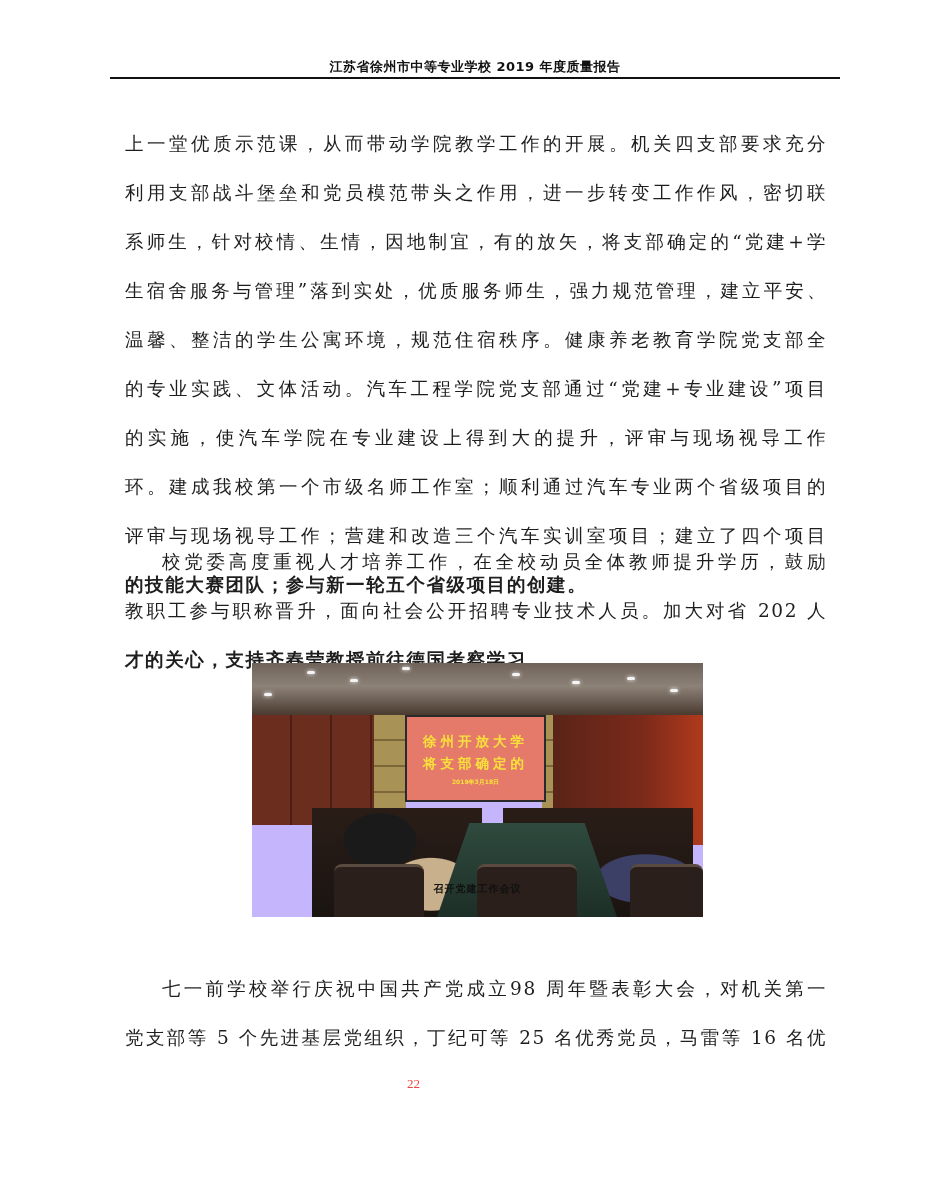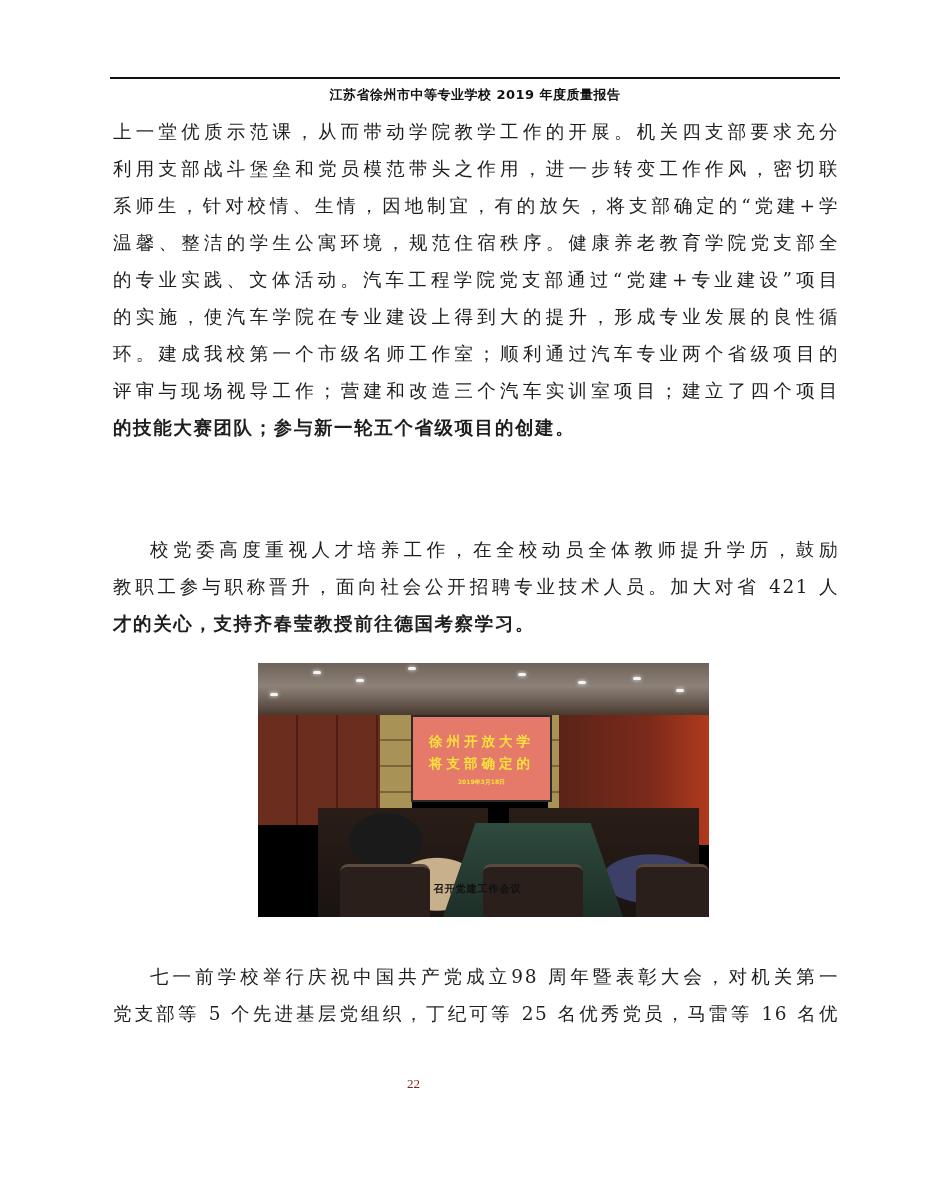"江苏省徐州市中等专业学校 2019 年度质量报告" .page-header { margin-top: 28px -> none }
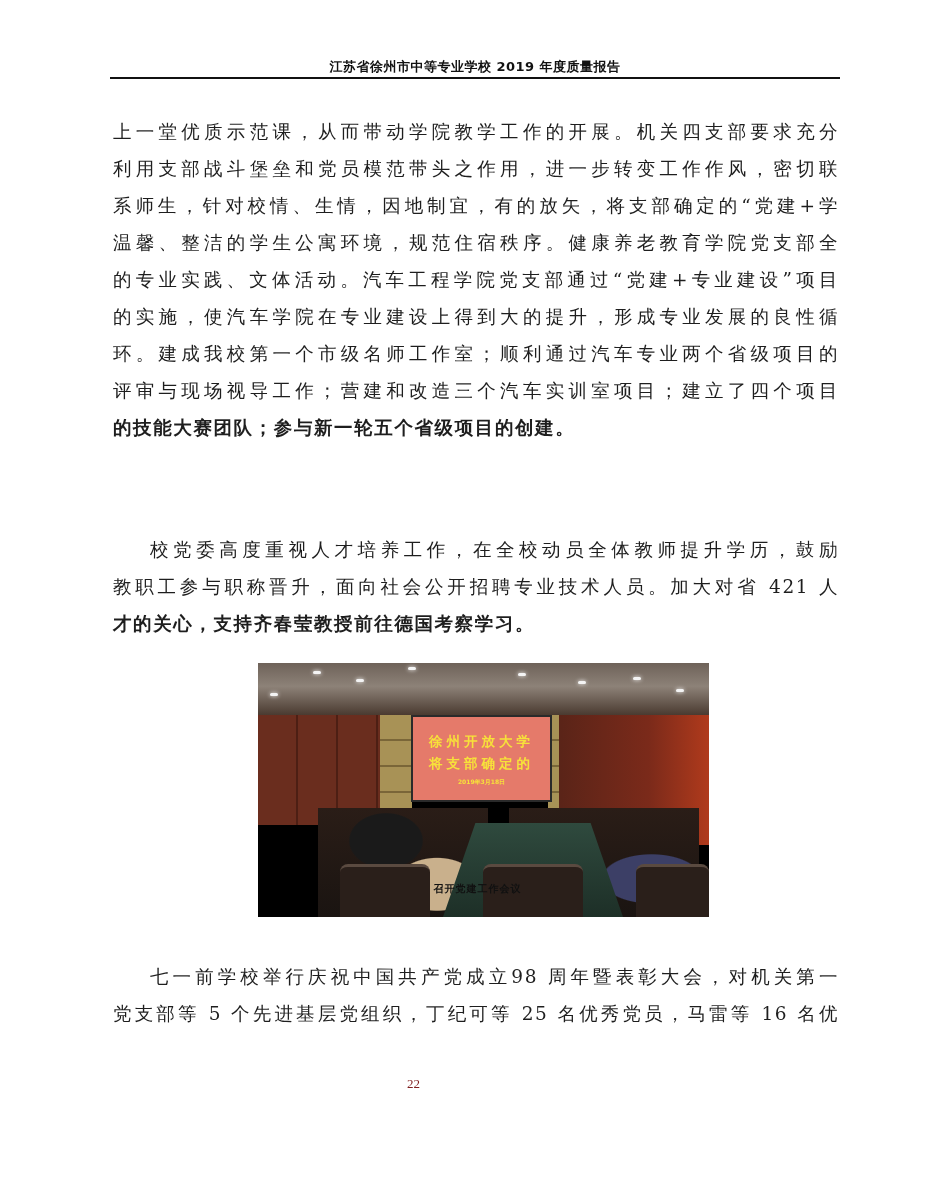"上一堂优质示范课，从而带动学院教学工作的开展。机关四支部要求充分" .body-text p { margin: 0 -> 12px }
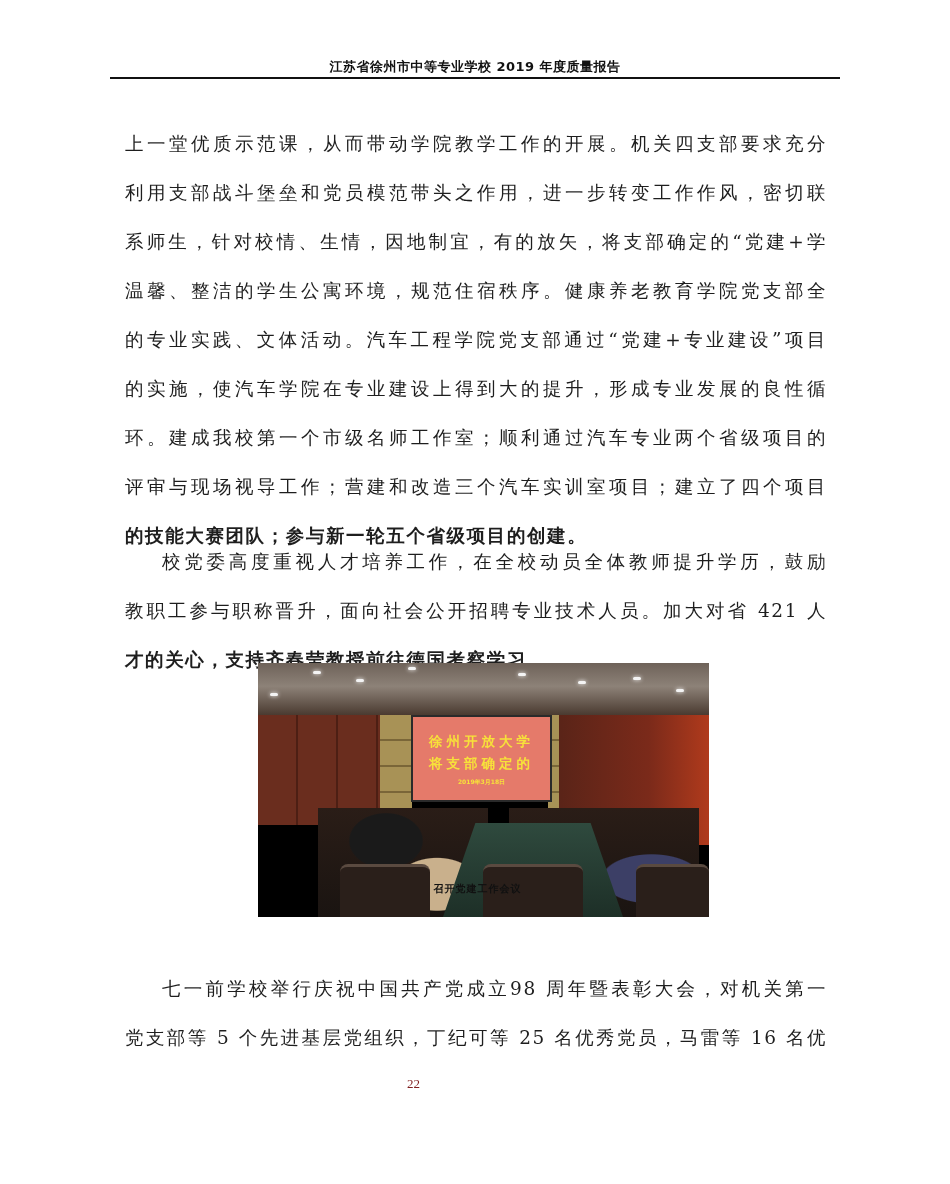"生宿舍服务与管理”落到实处，优质服务师生，强力规范管理，建立平安、" p { html: none -> <p>生宿舍服务与管理”落到实处，优质服务师生，强力规范管理，建立平安、</p> }
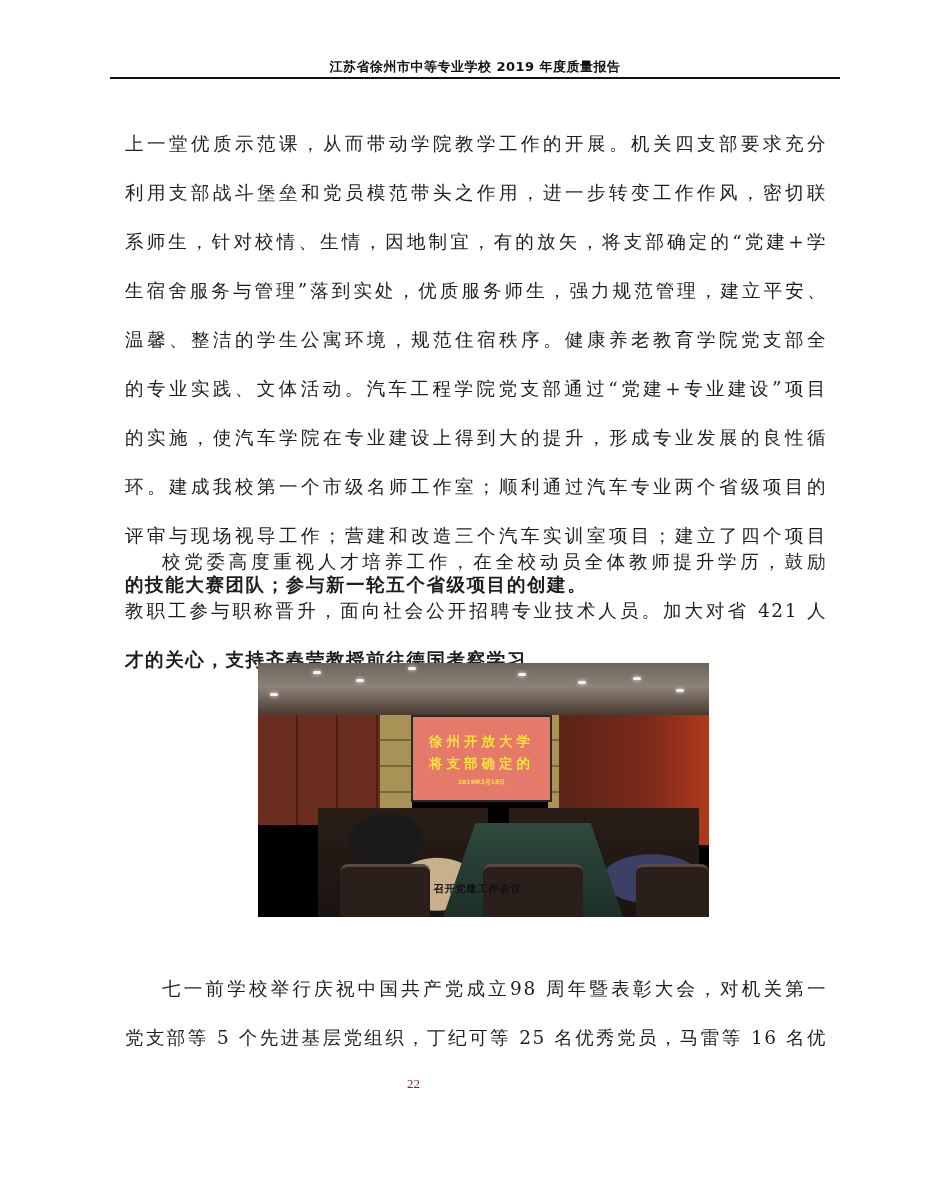"的实施，使汽车学院在专业建设上得到大的提升，形成专业发展的良性循" p { text: 形成专业发展的良性循 -> 评审与现场视导工作 }
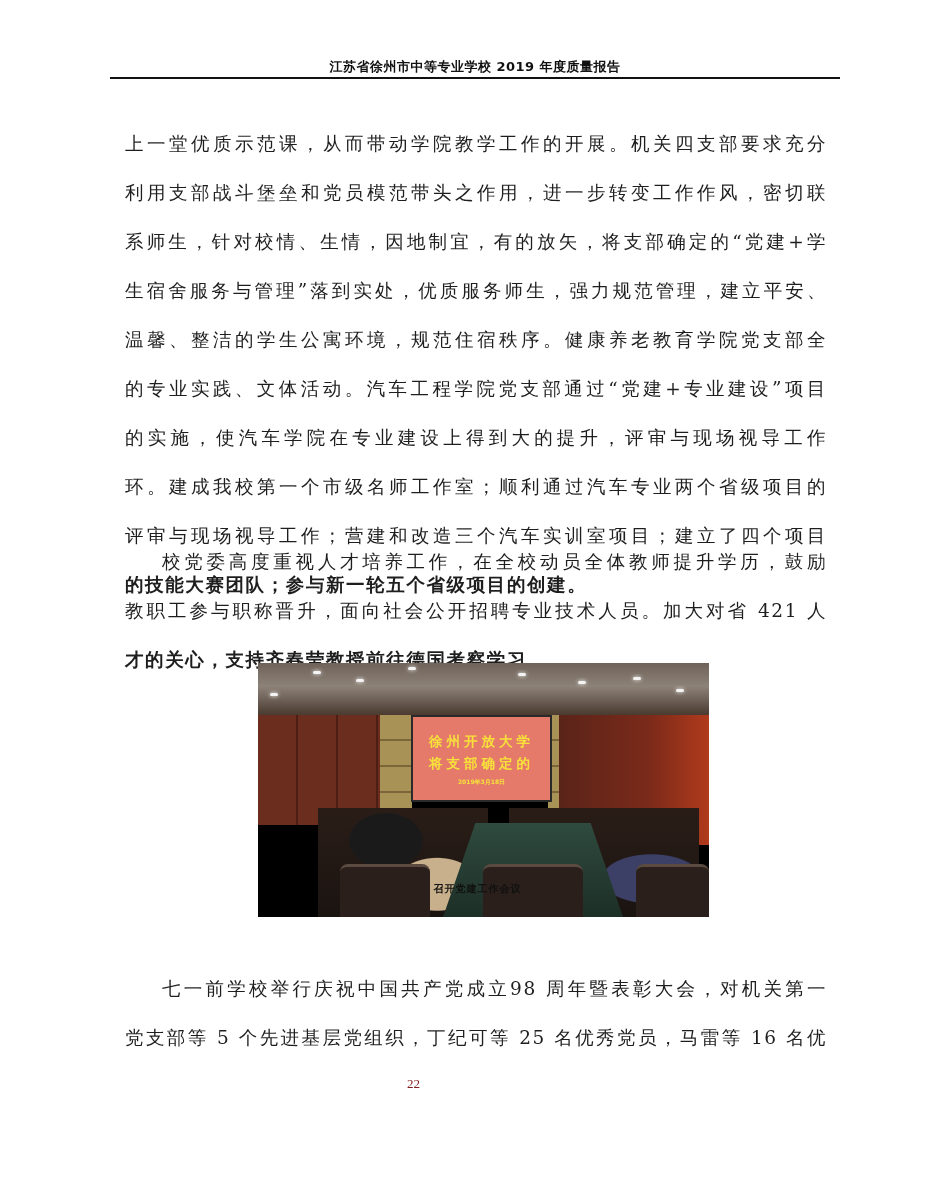"教职工参与职称晋升，面向社会公开招聘专业技术人员。加大对省 421 人" p { text: 421 -> 202 }
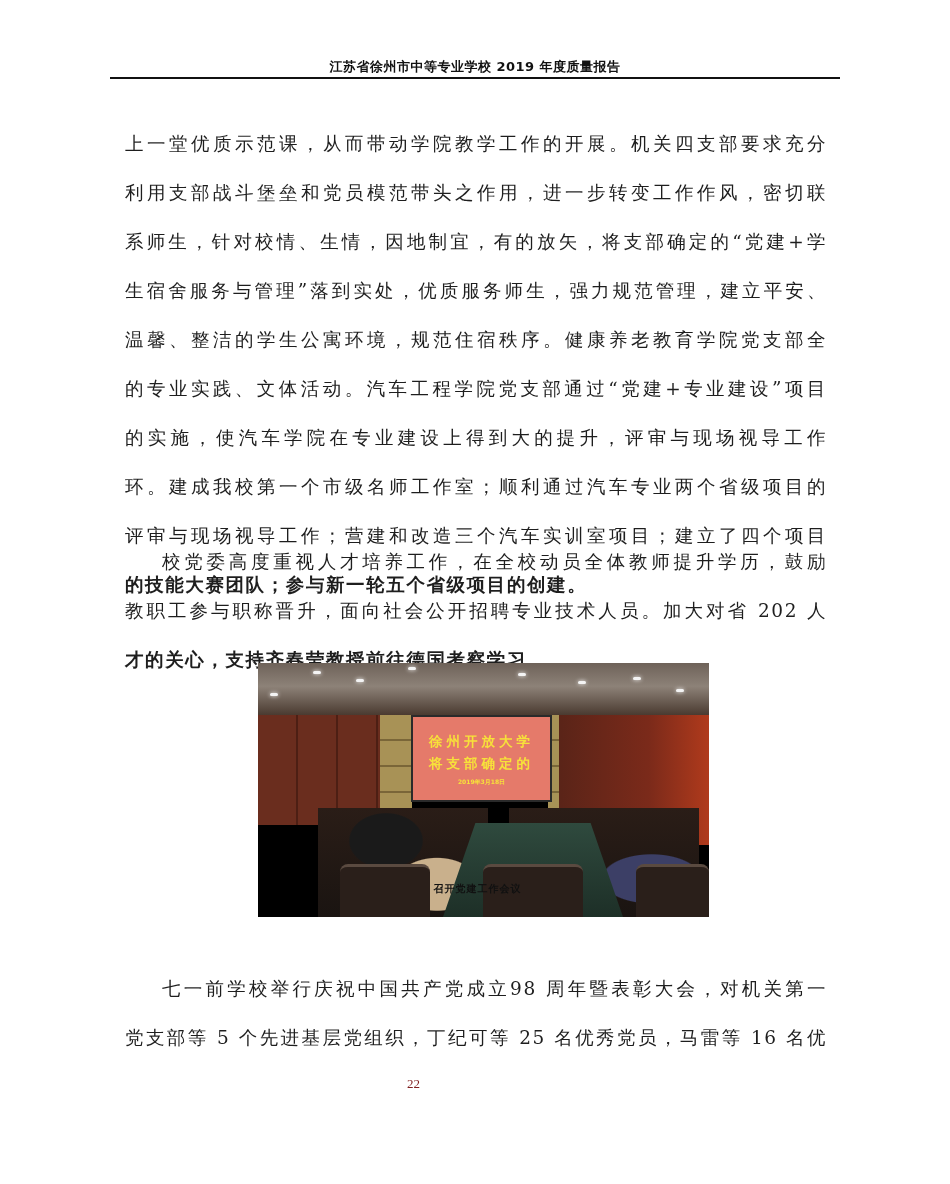"徐州开放大学" .photo { background: #000000 -> #c4b5fd; margin-left: 6px -> none }
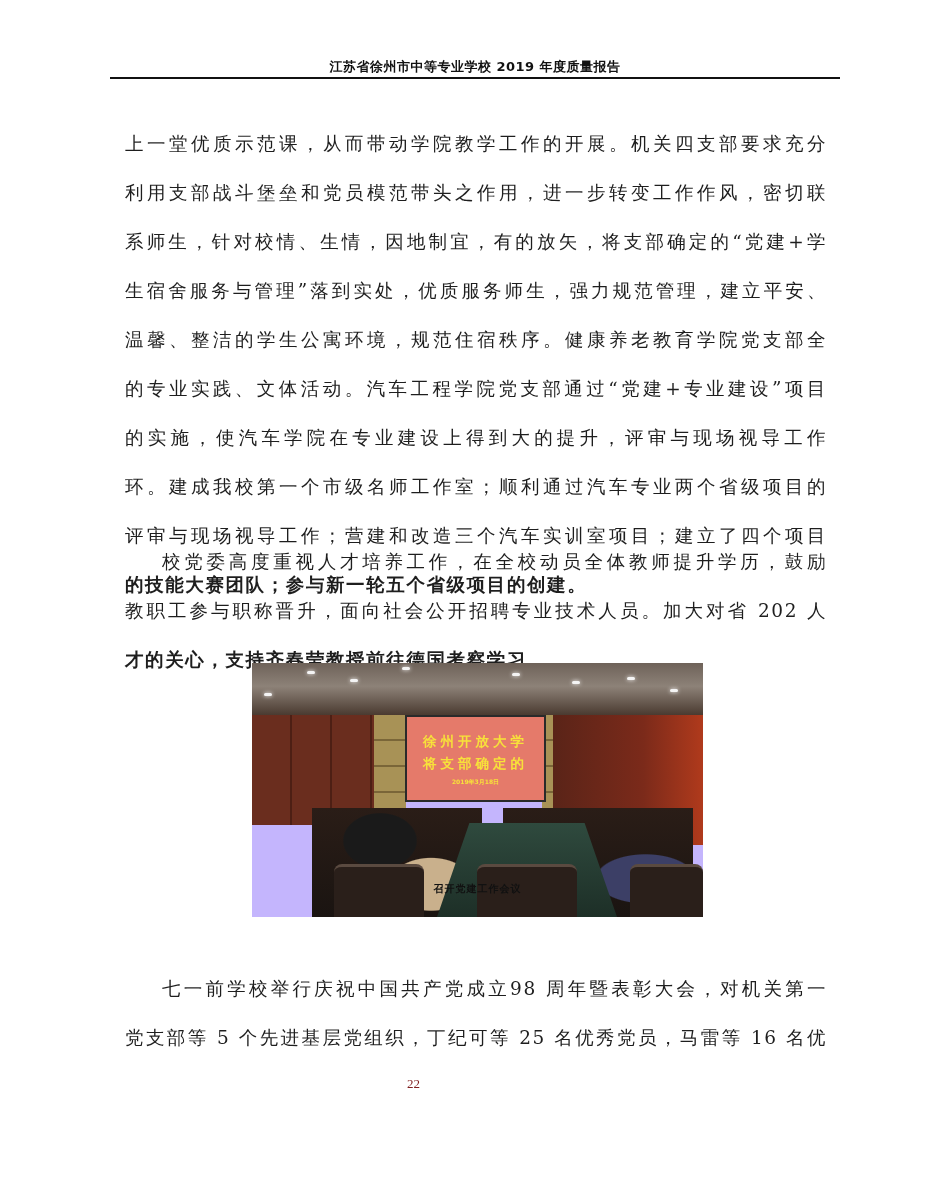"22" .page-number { color: #7f1d1d -> #ef4444 }
